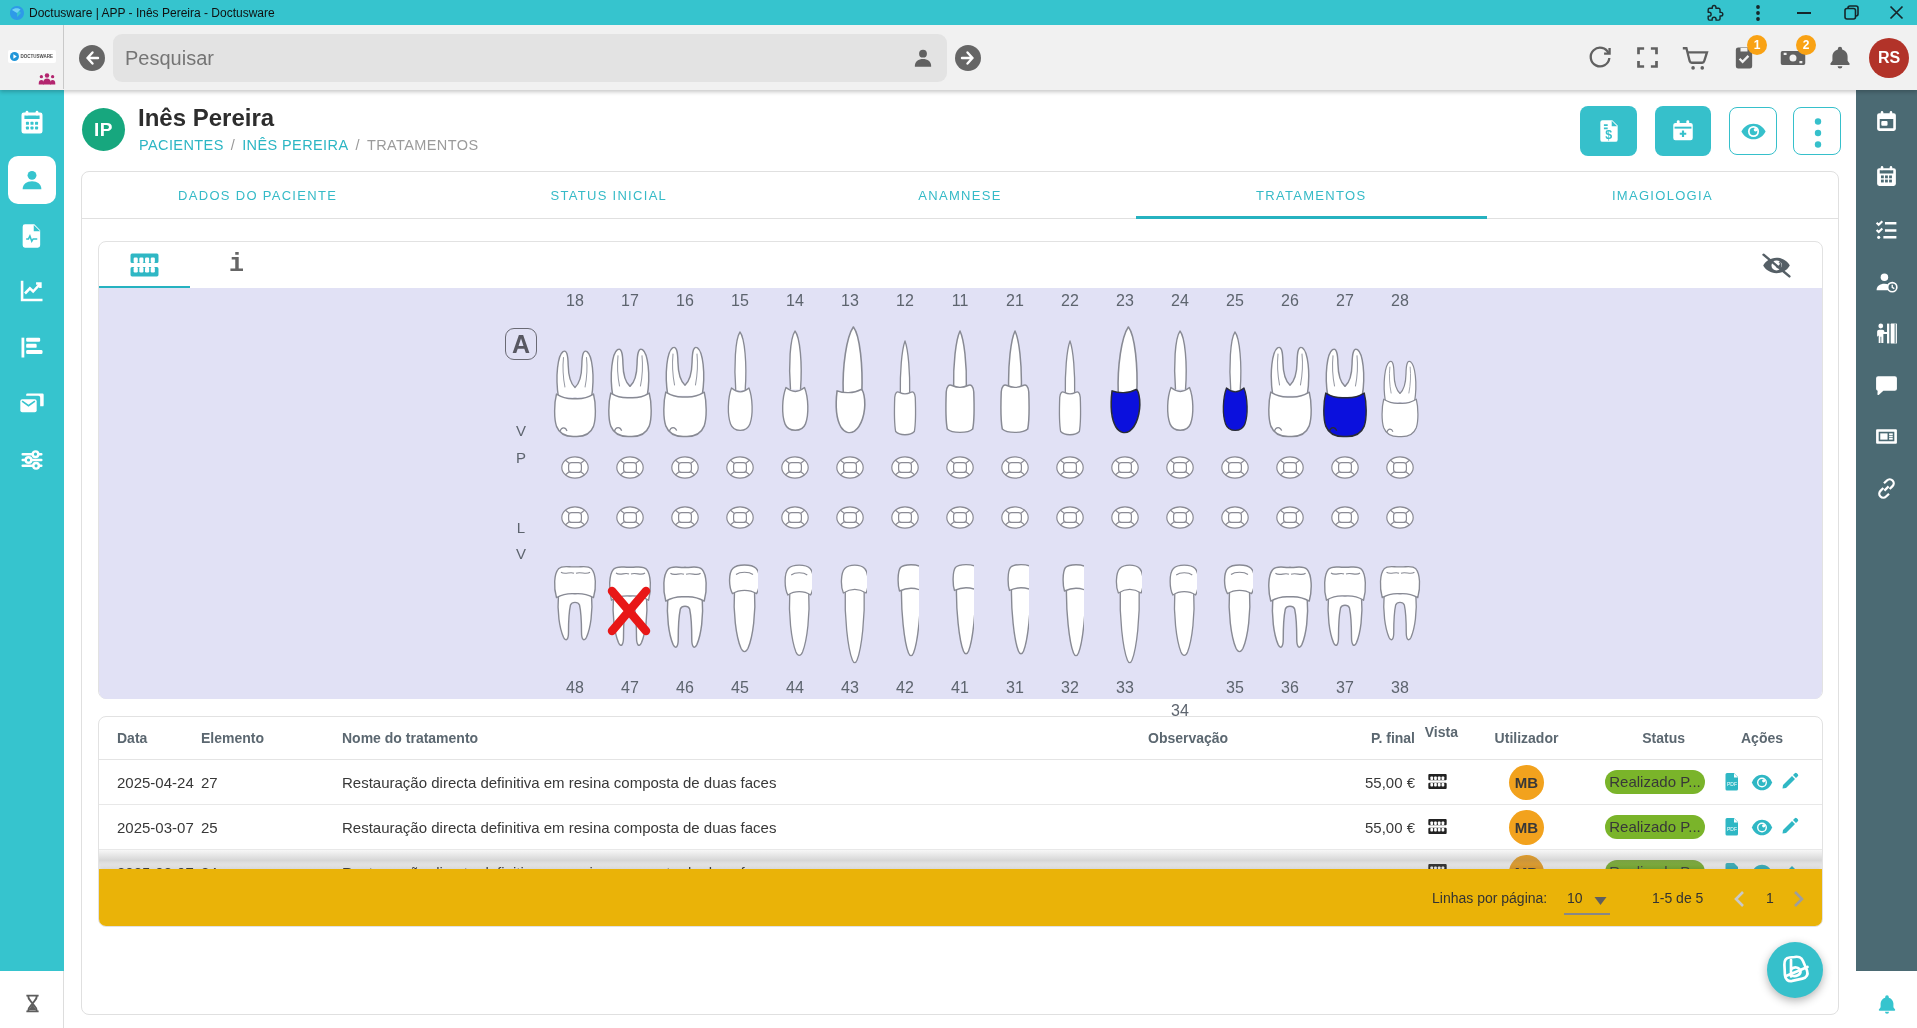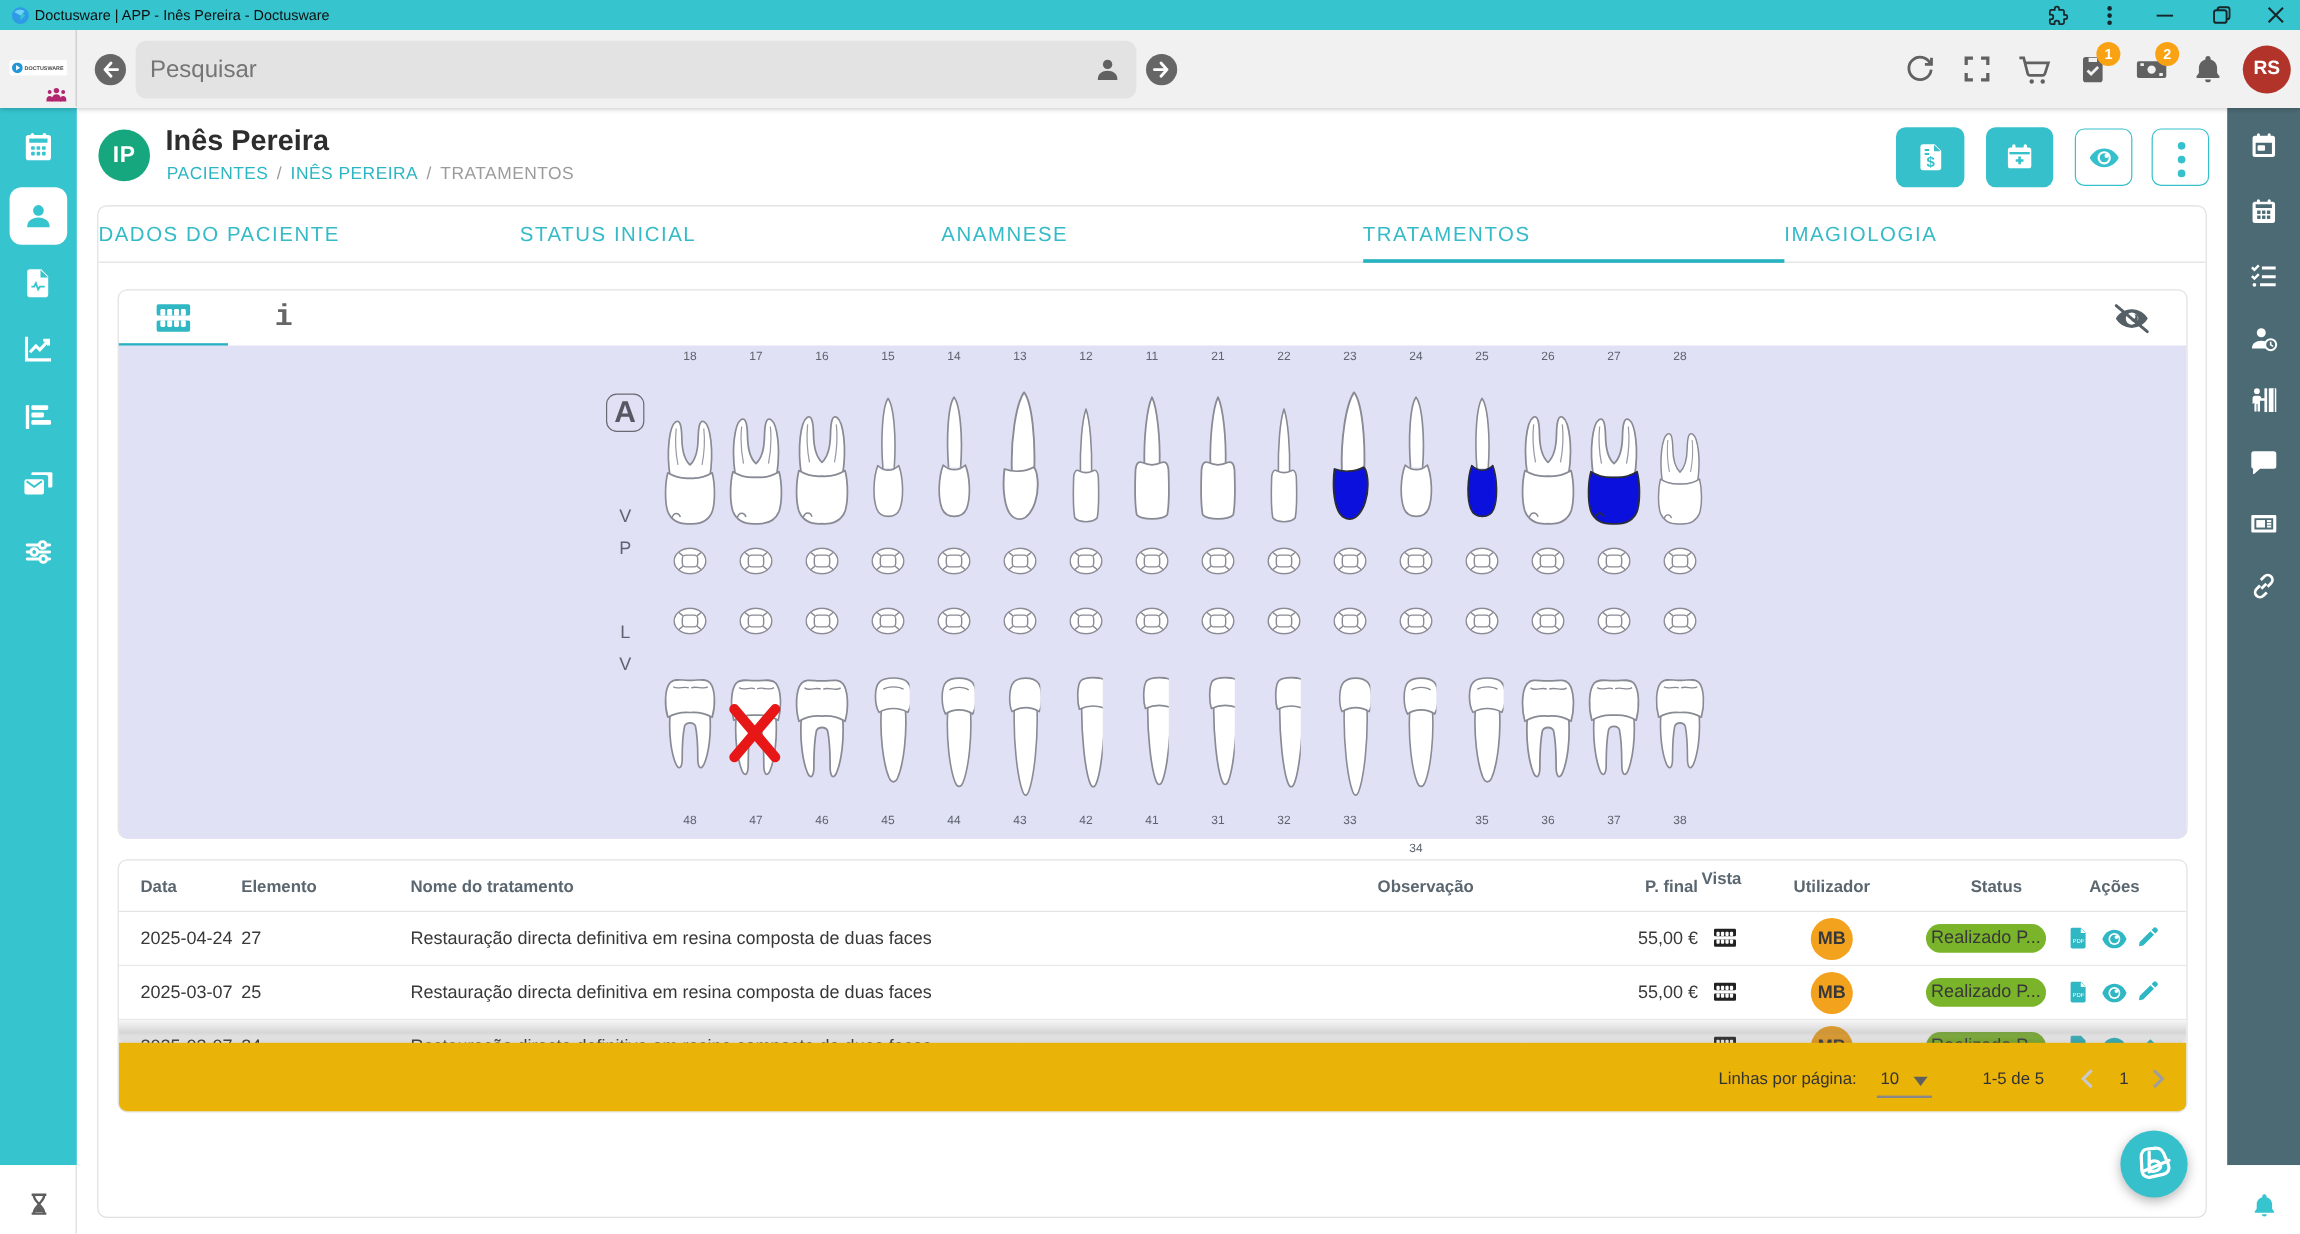"DADOS DO PACIENTE" #tabs .tab { font-size: 17px -> 13px; text-align: none -> center }
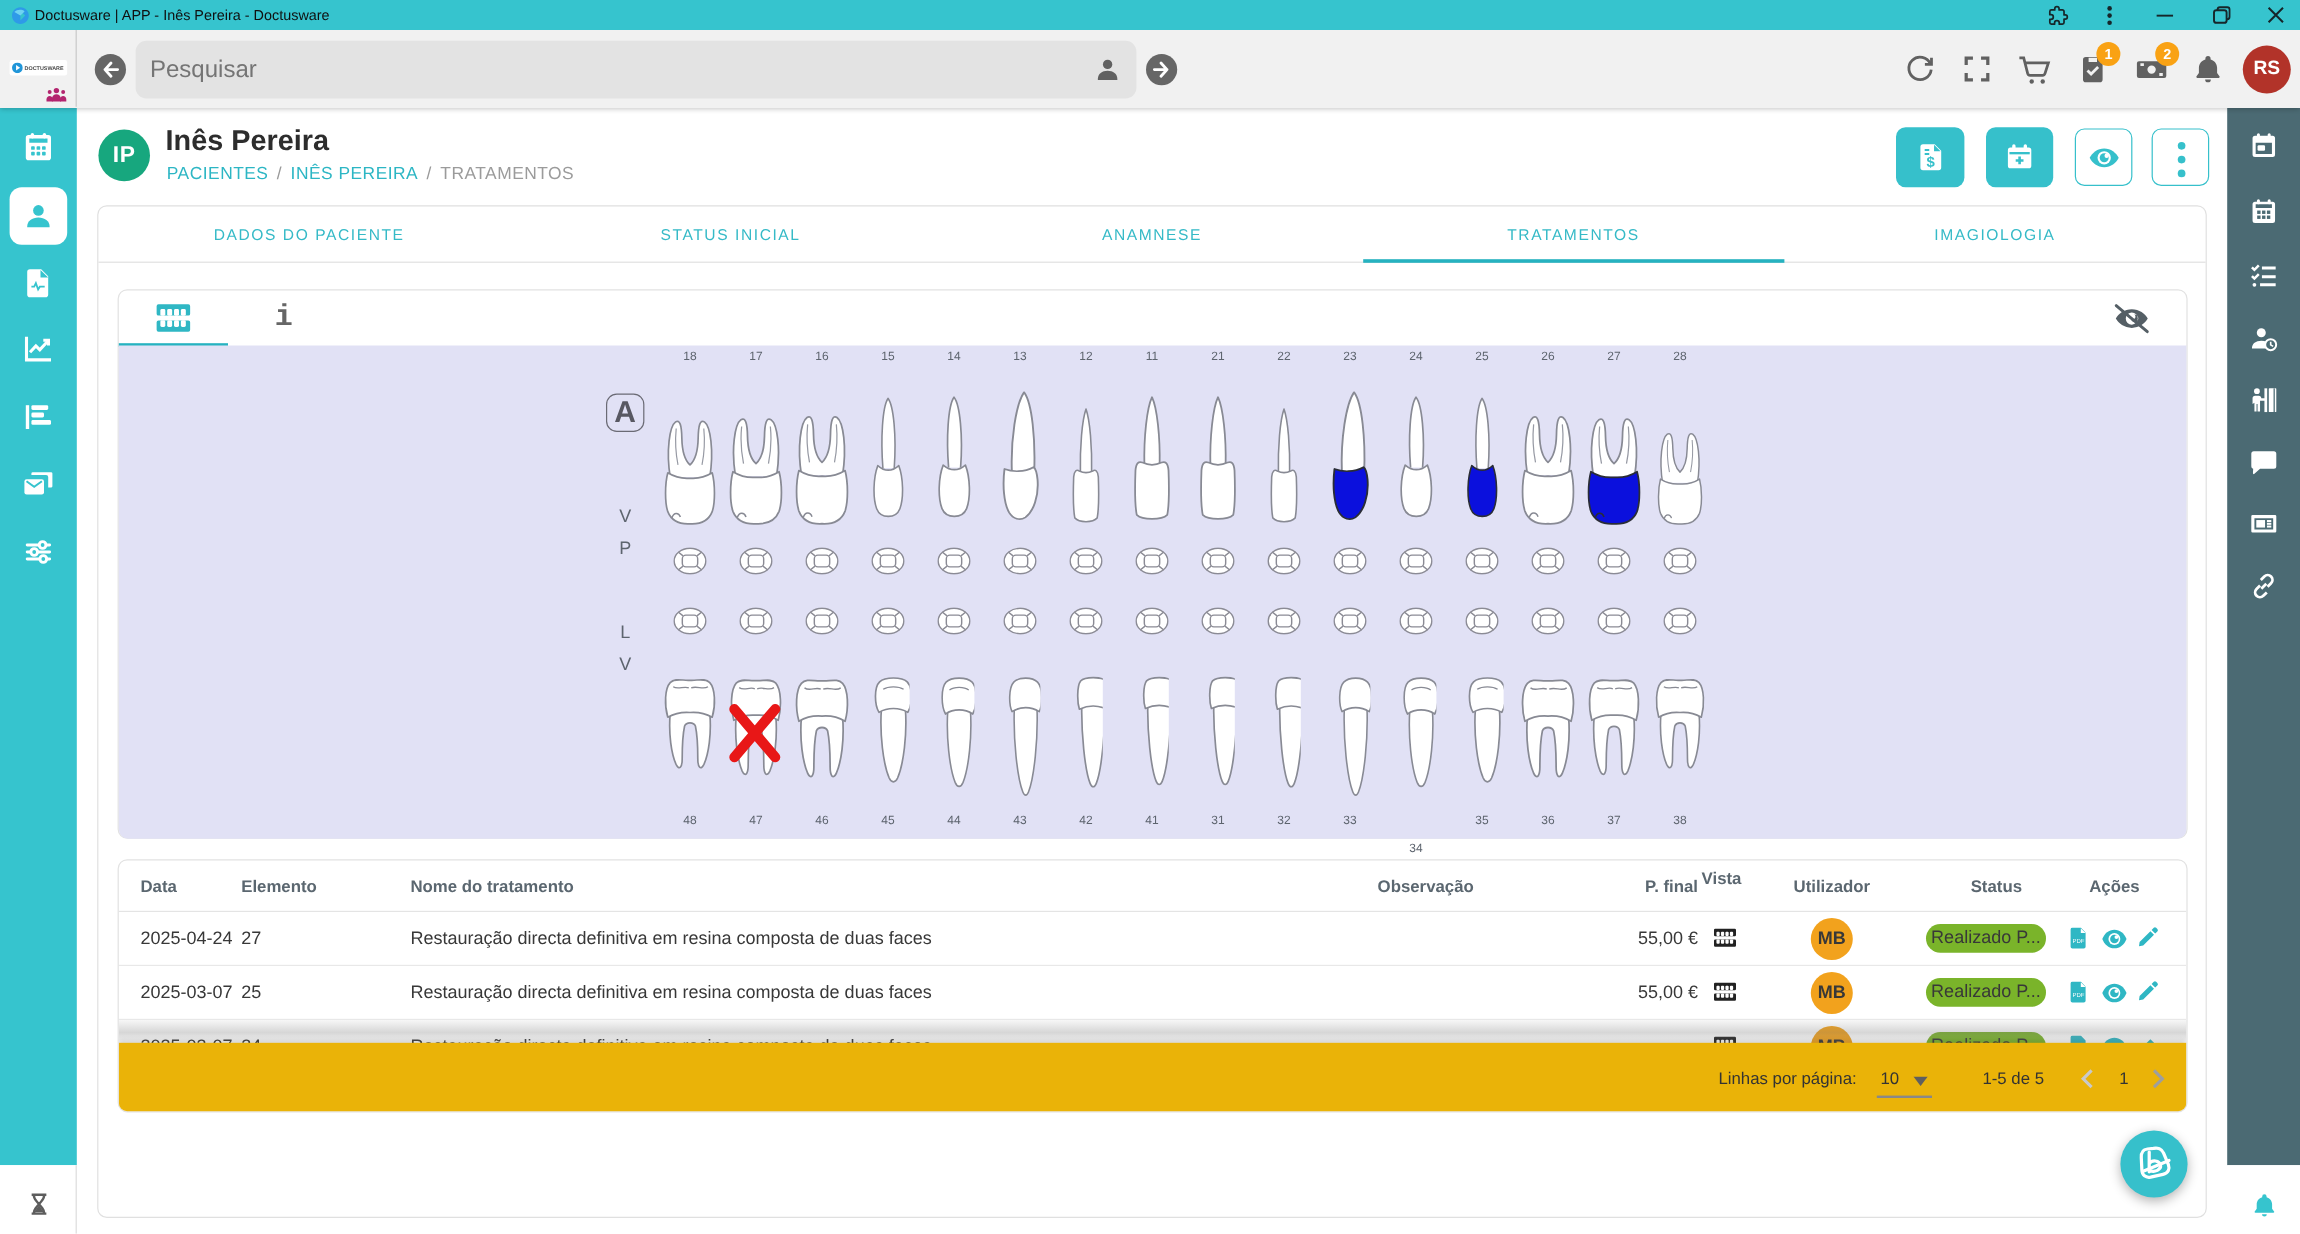"18" .tnum { font-size: 10px -> 16px }
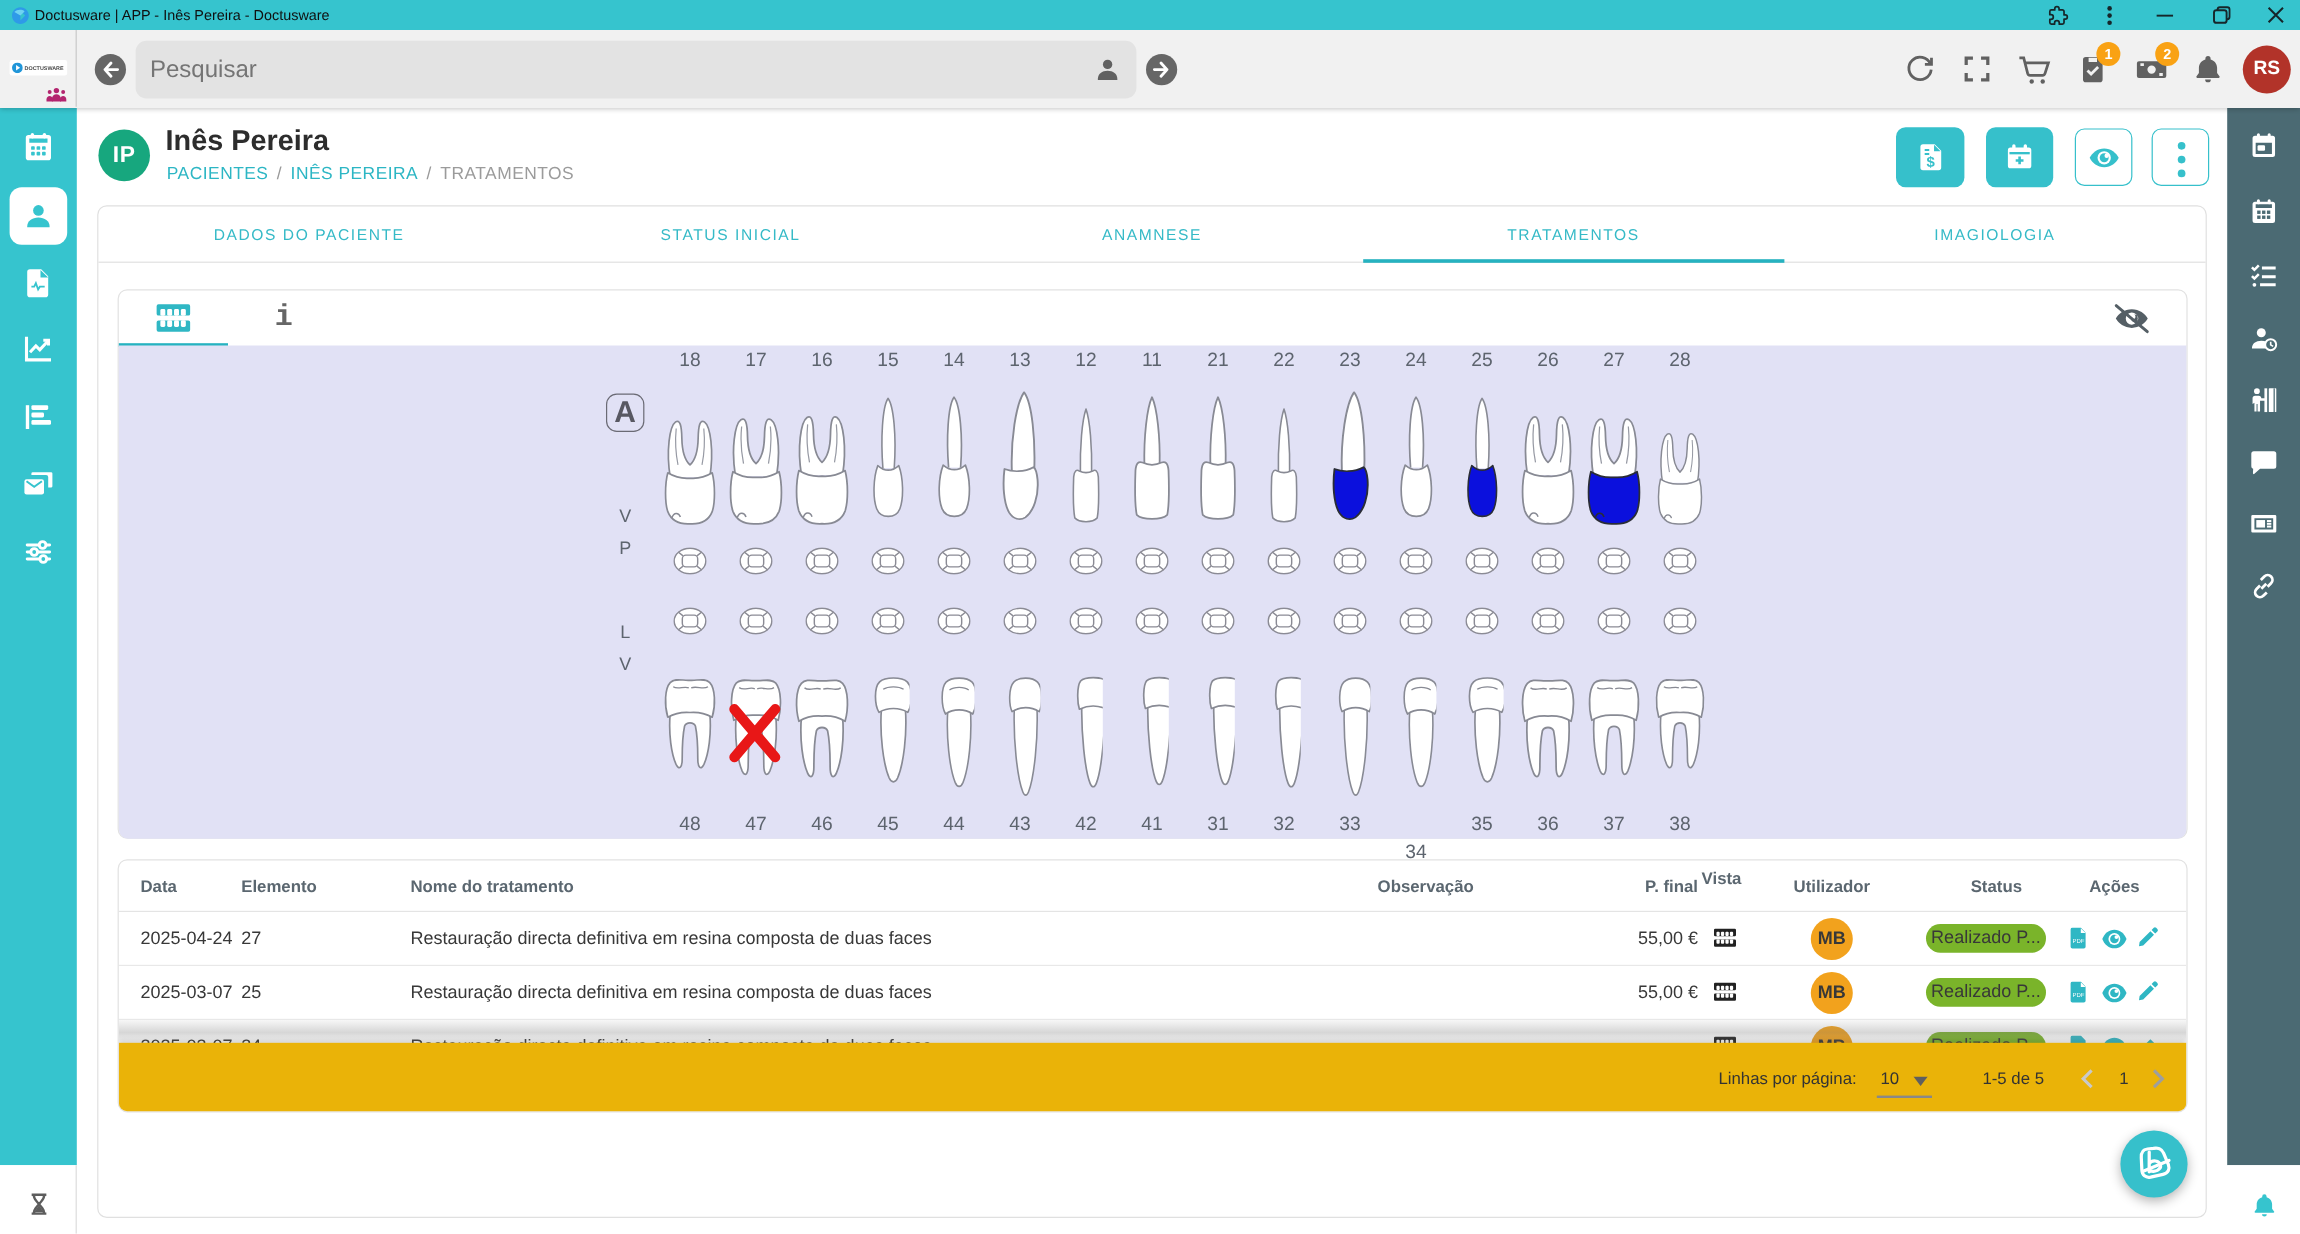"Vista" div { text-align: left -> right }
